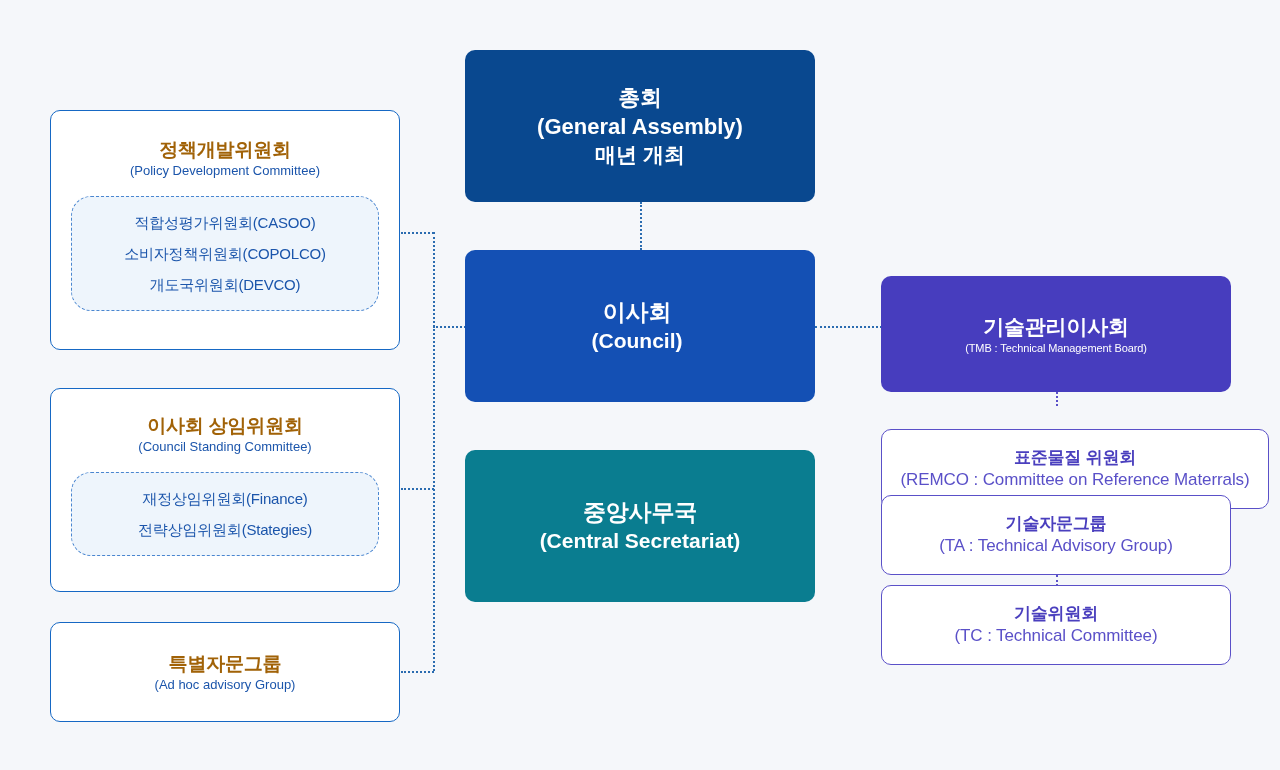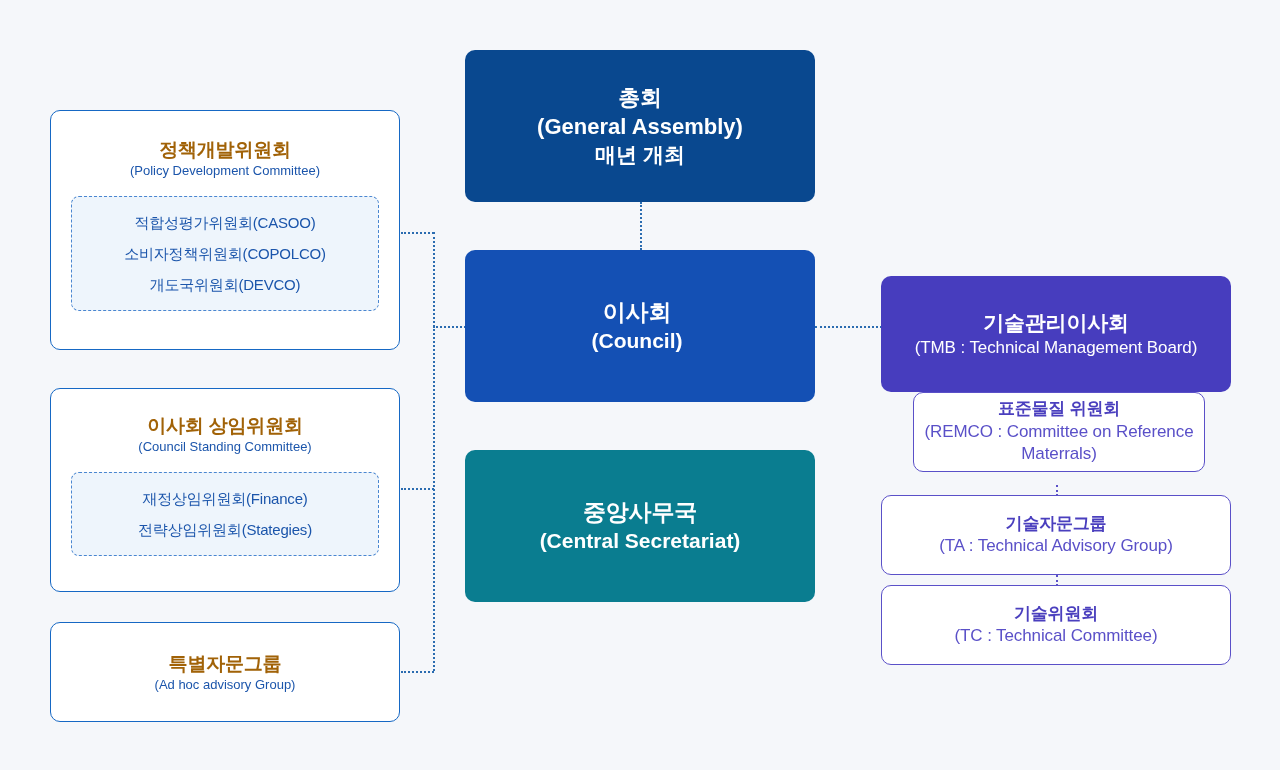"적합성평가위원회(CASOO)" .subpanel { border-radius: 8px -> 20px }
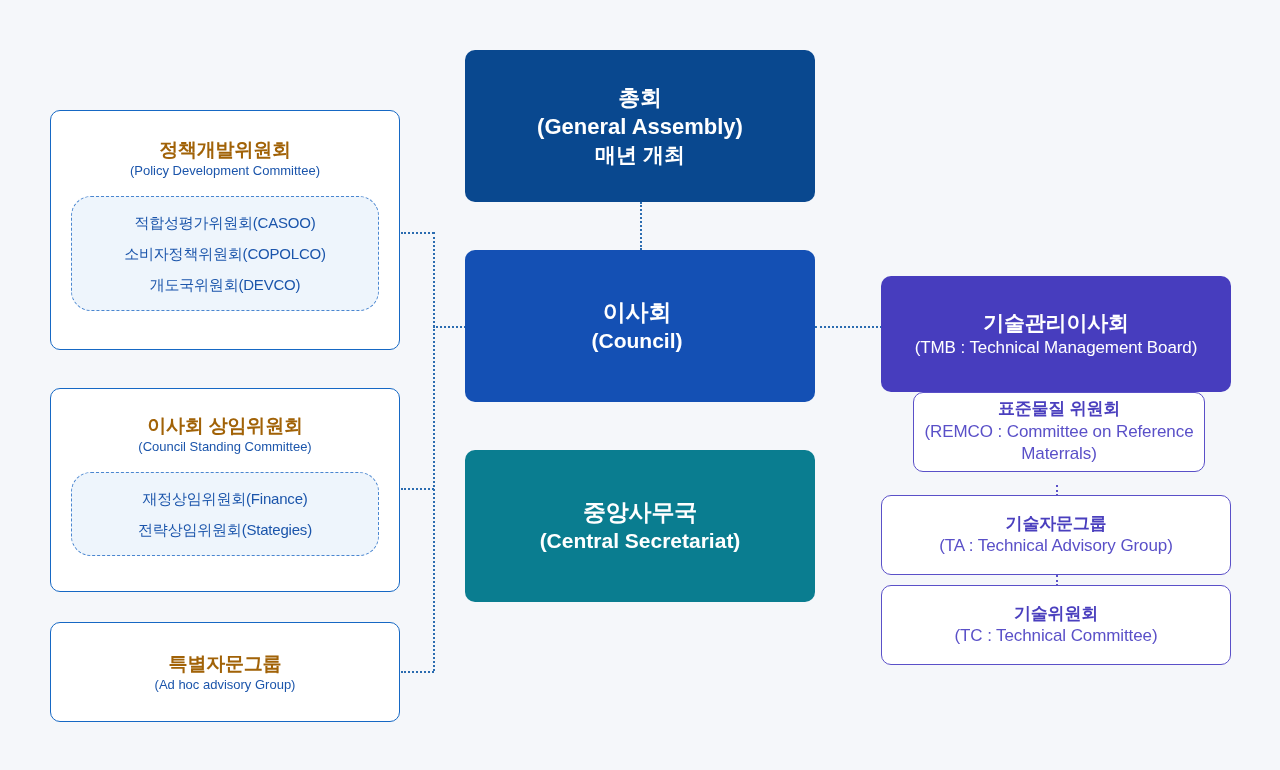"(TMB : Technical Management Board)" #node-tmb .en { font-size: 17px -> 11px }
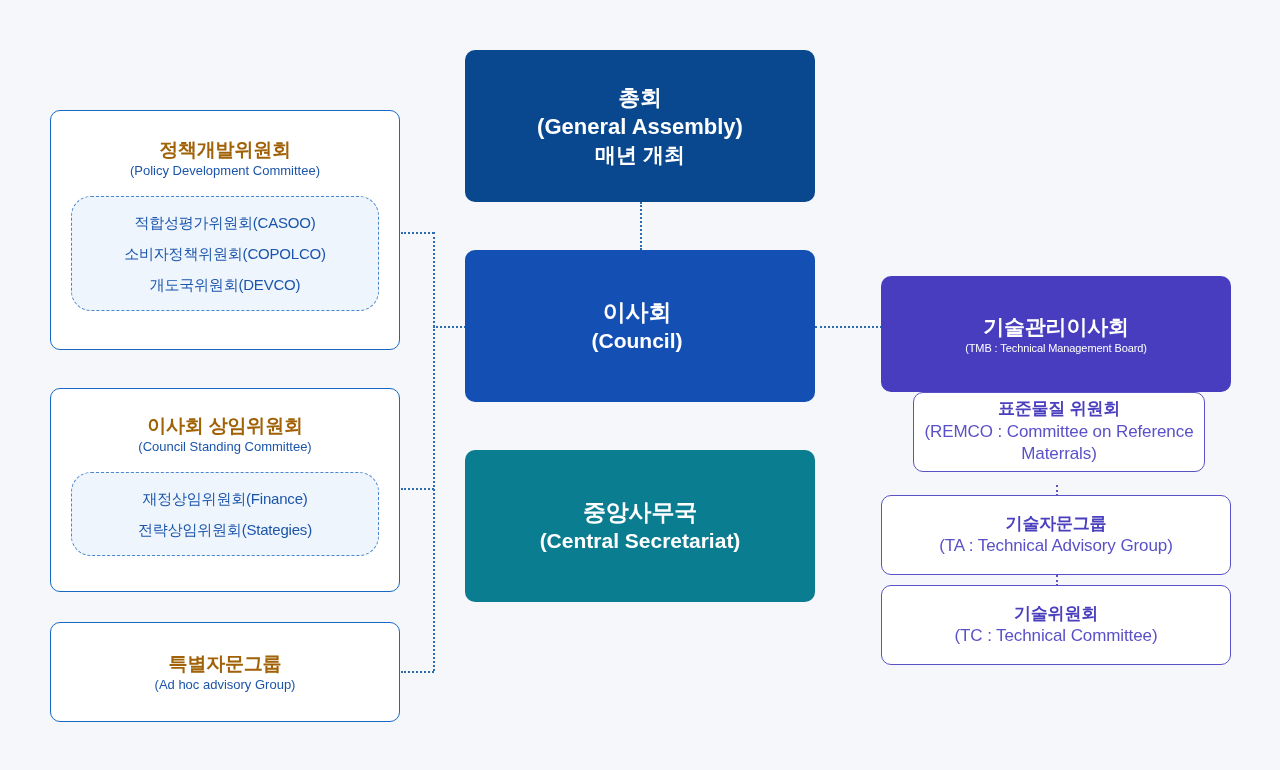"표준물질 위원회" #node-remco { margin-left: 32px -> none; top: 392px -> 429px; width: 292px -> 388px }
